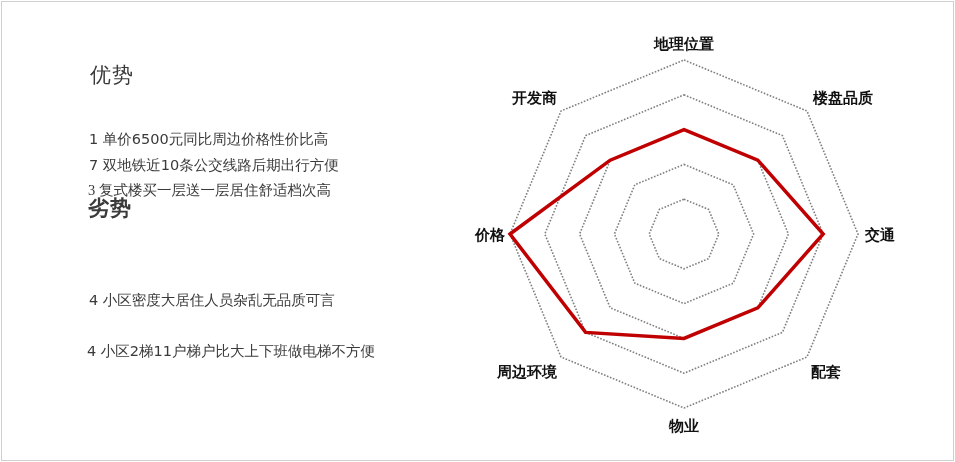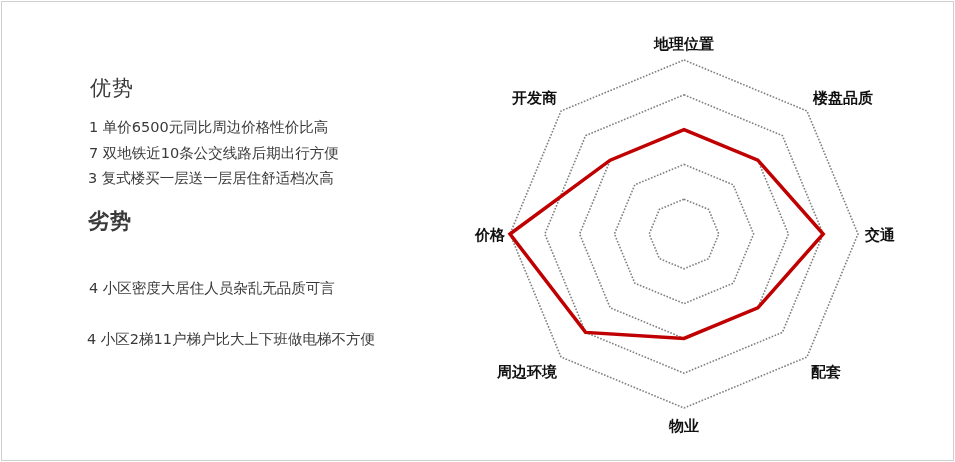"优势" .text-panel { top: 17px -> 4px }
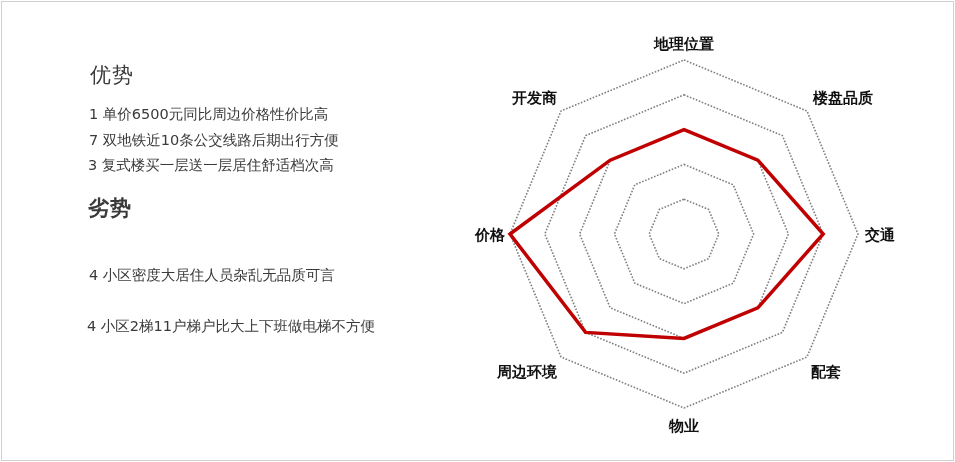"1 单价6500元同比周边价格性价比高" .item { margin-top: none -> 25px }
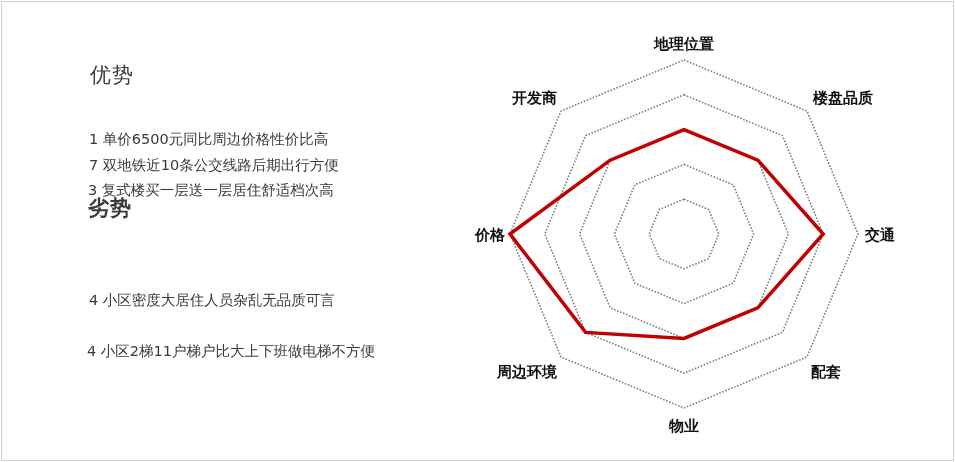"3 复式楼买一层送一层居住舒适档次高" div.item { font-family: none -> Liberation Serif, serif }
